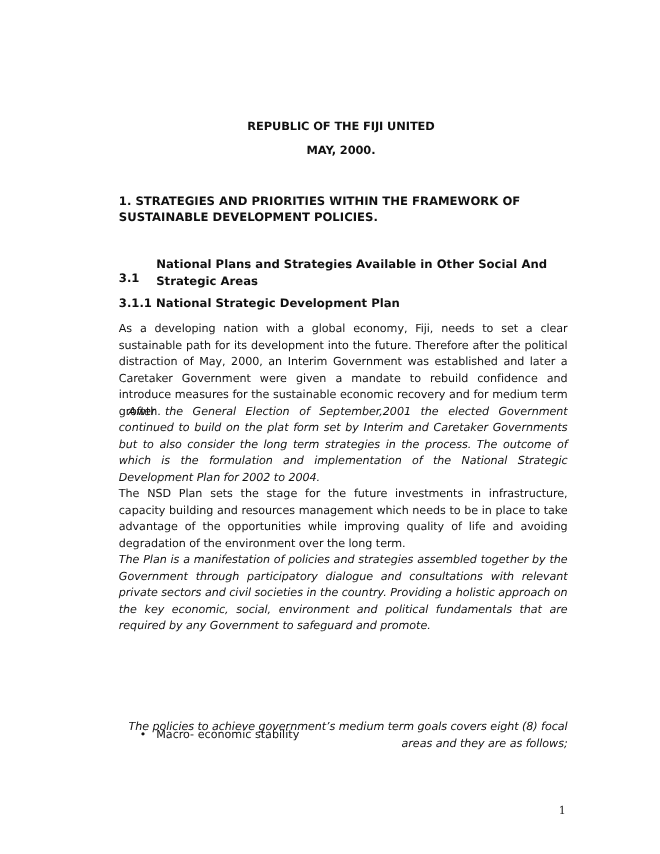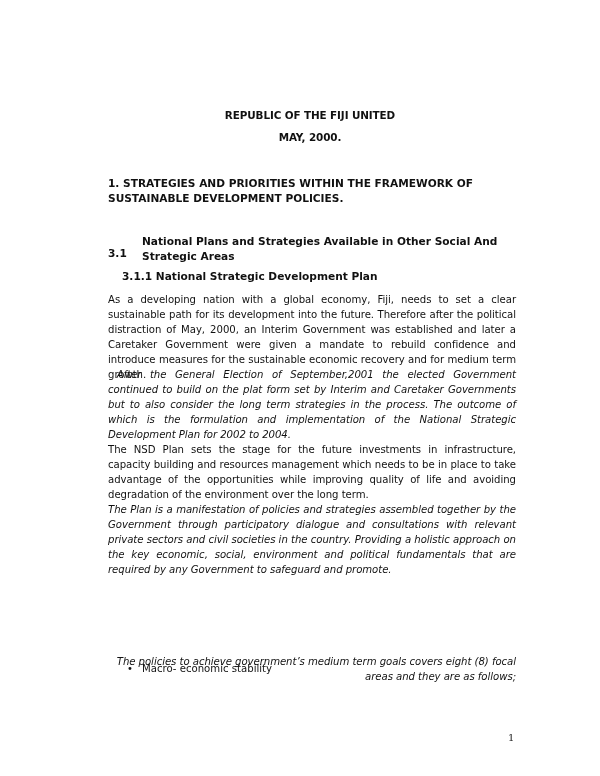"3.1.1 National Strategic Development" .h-subsub { margin-left: 14px -> none }
